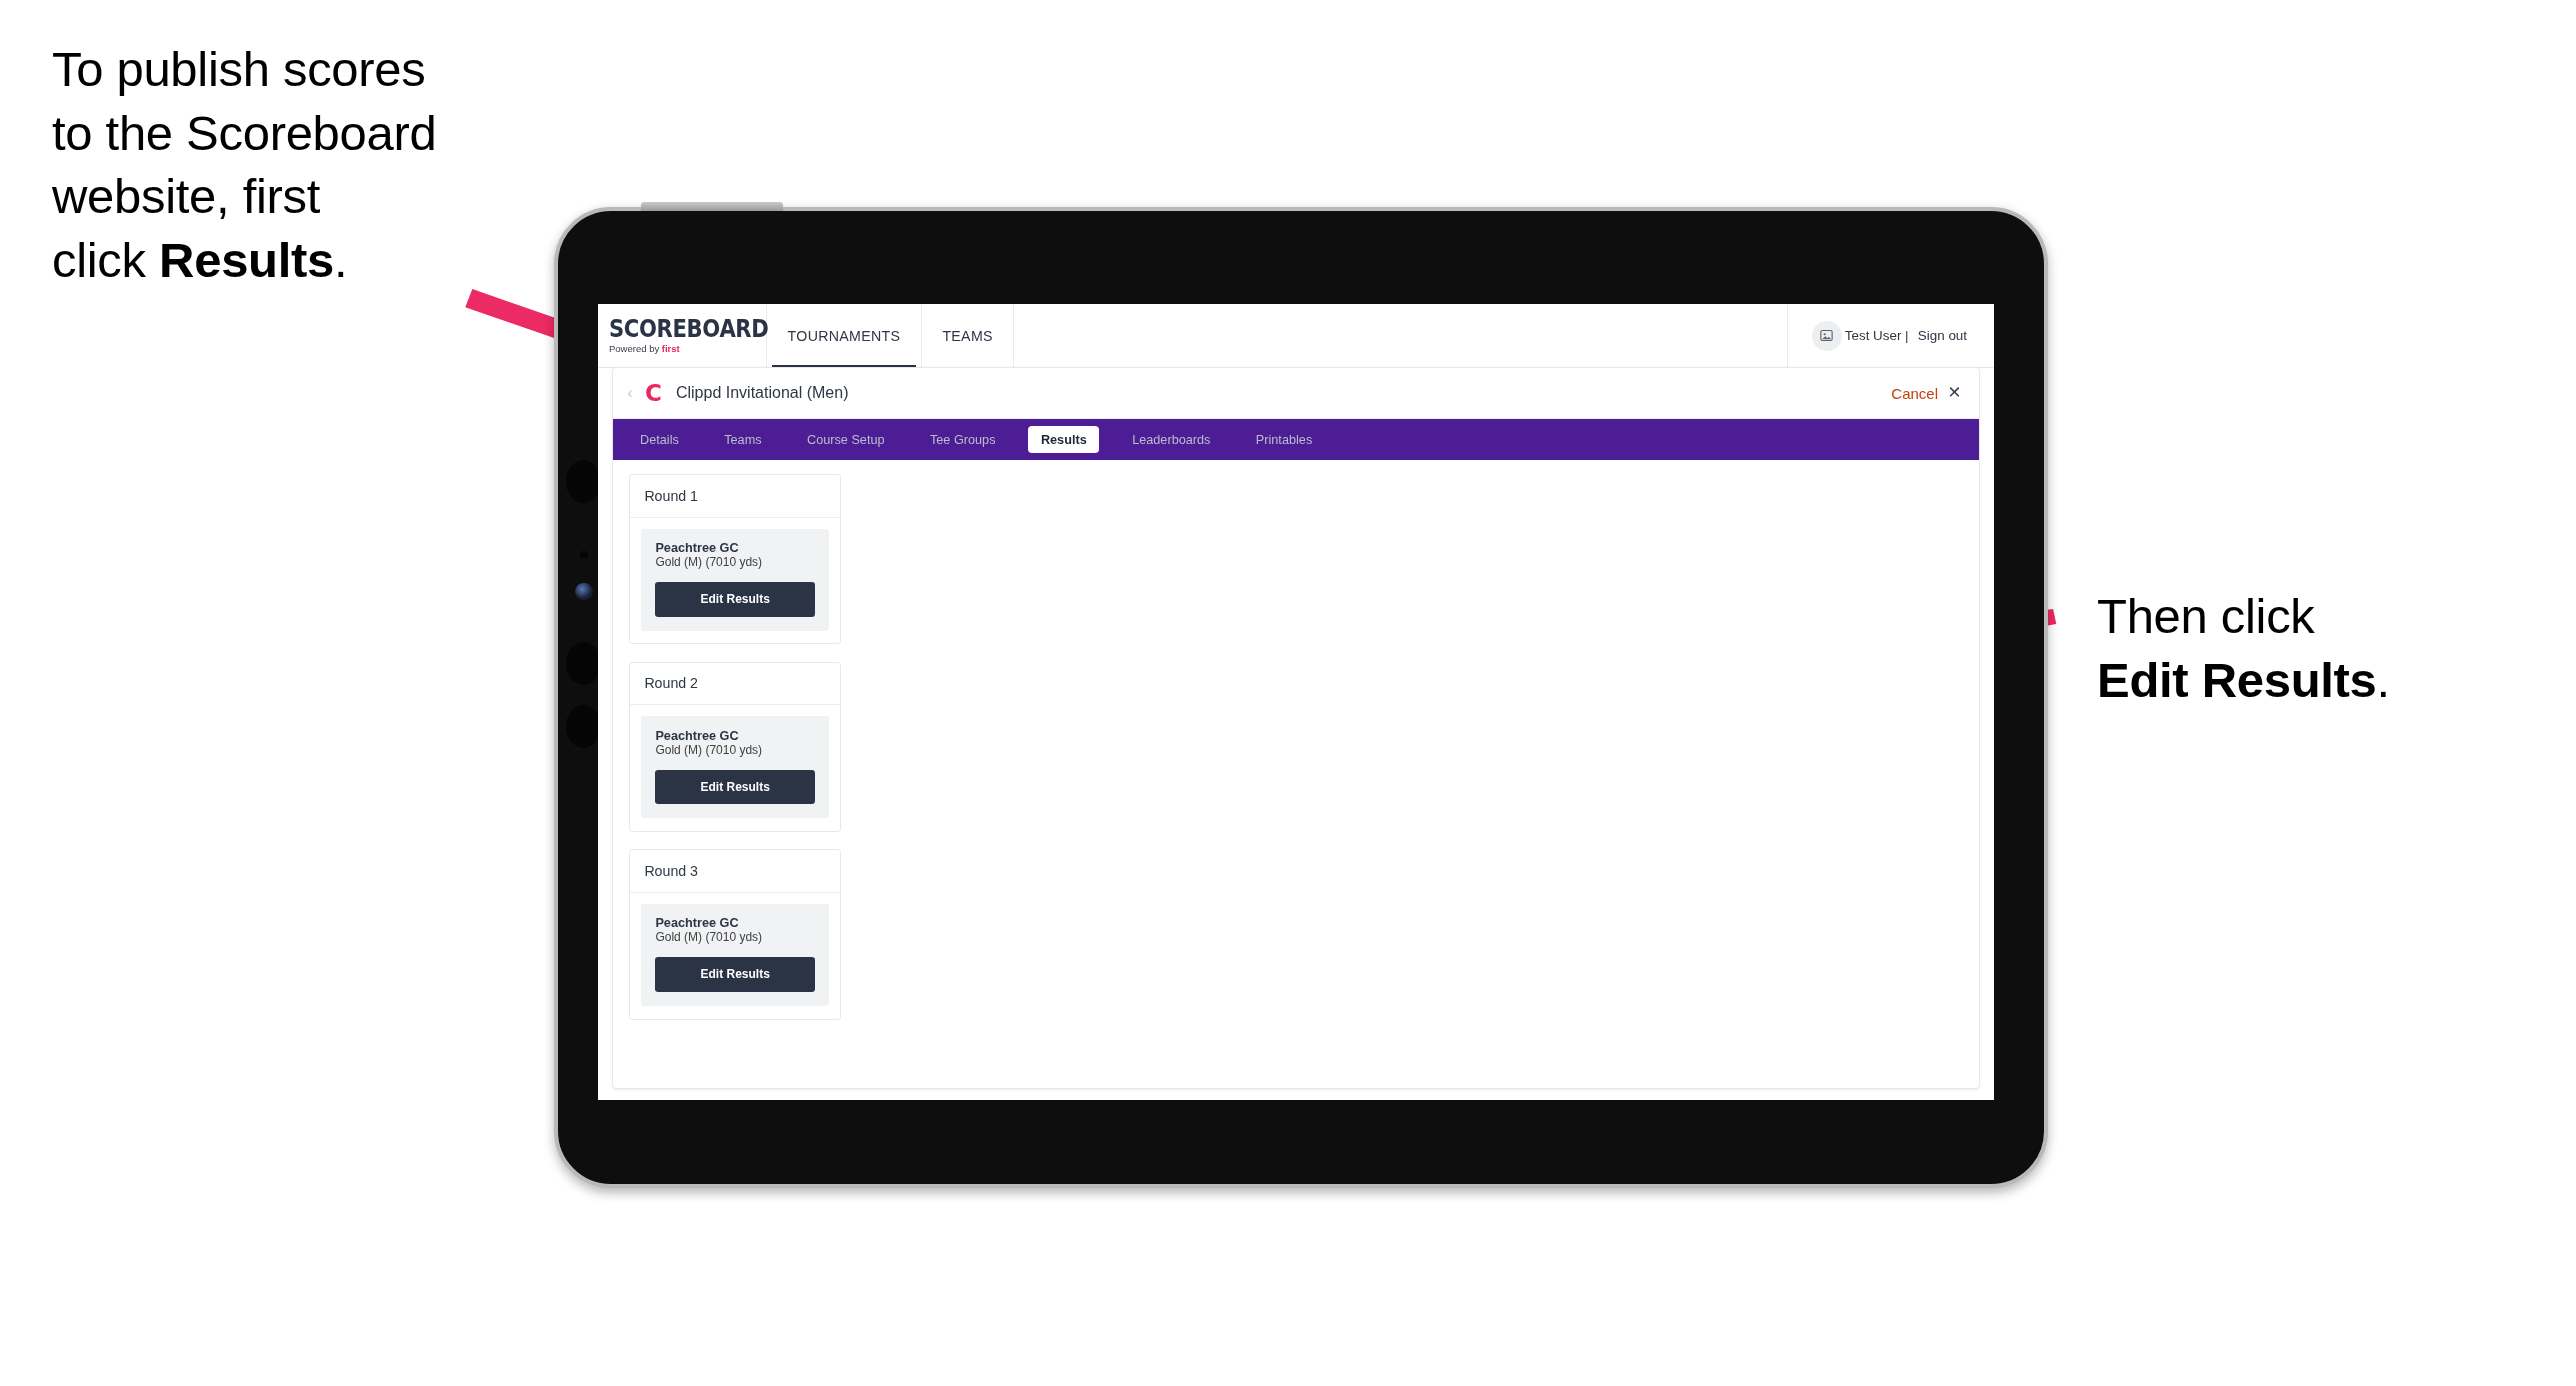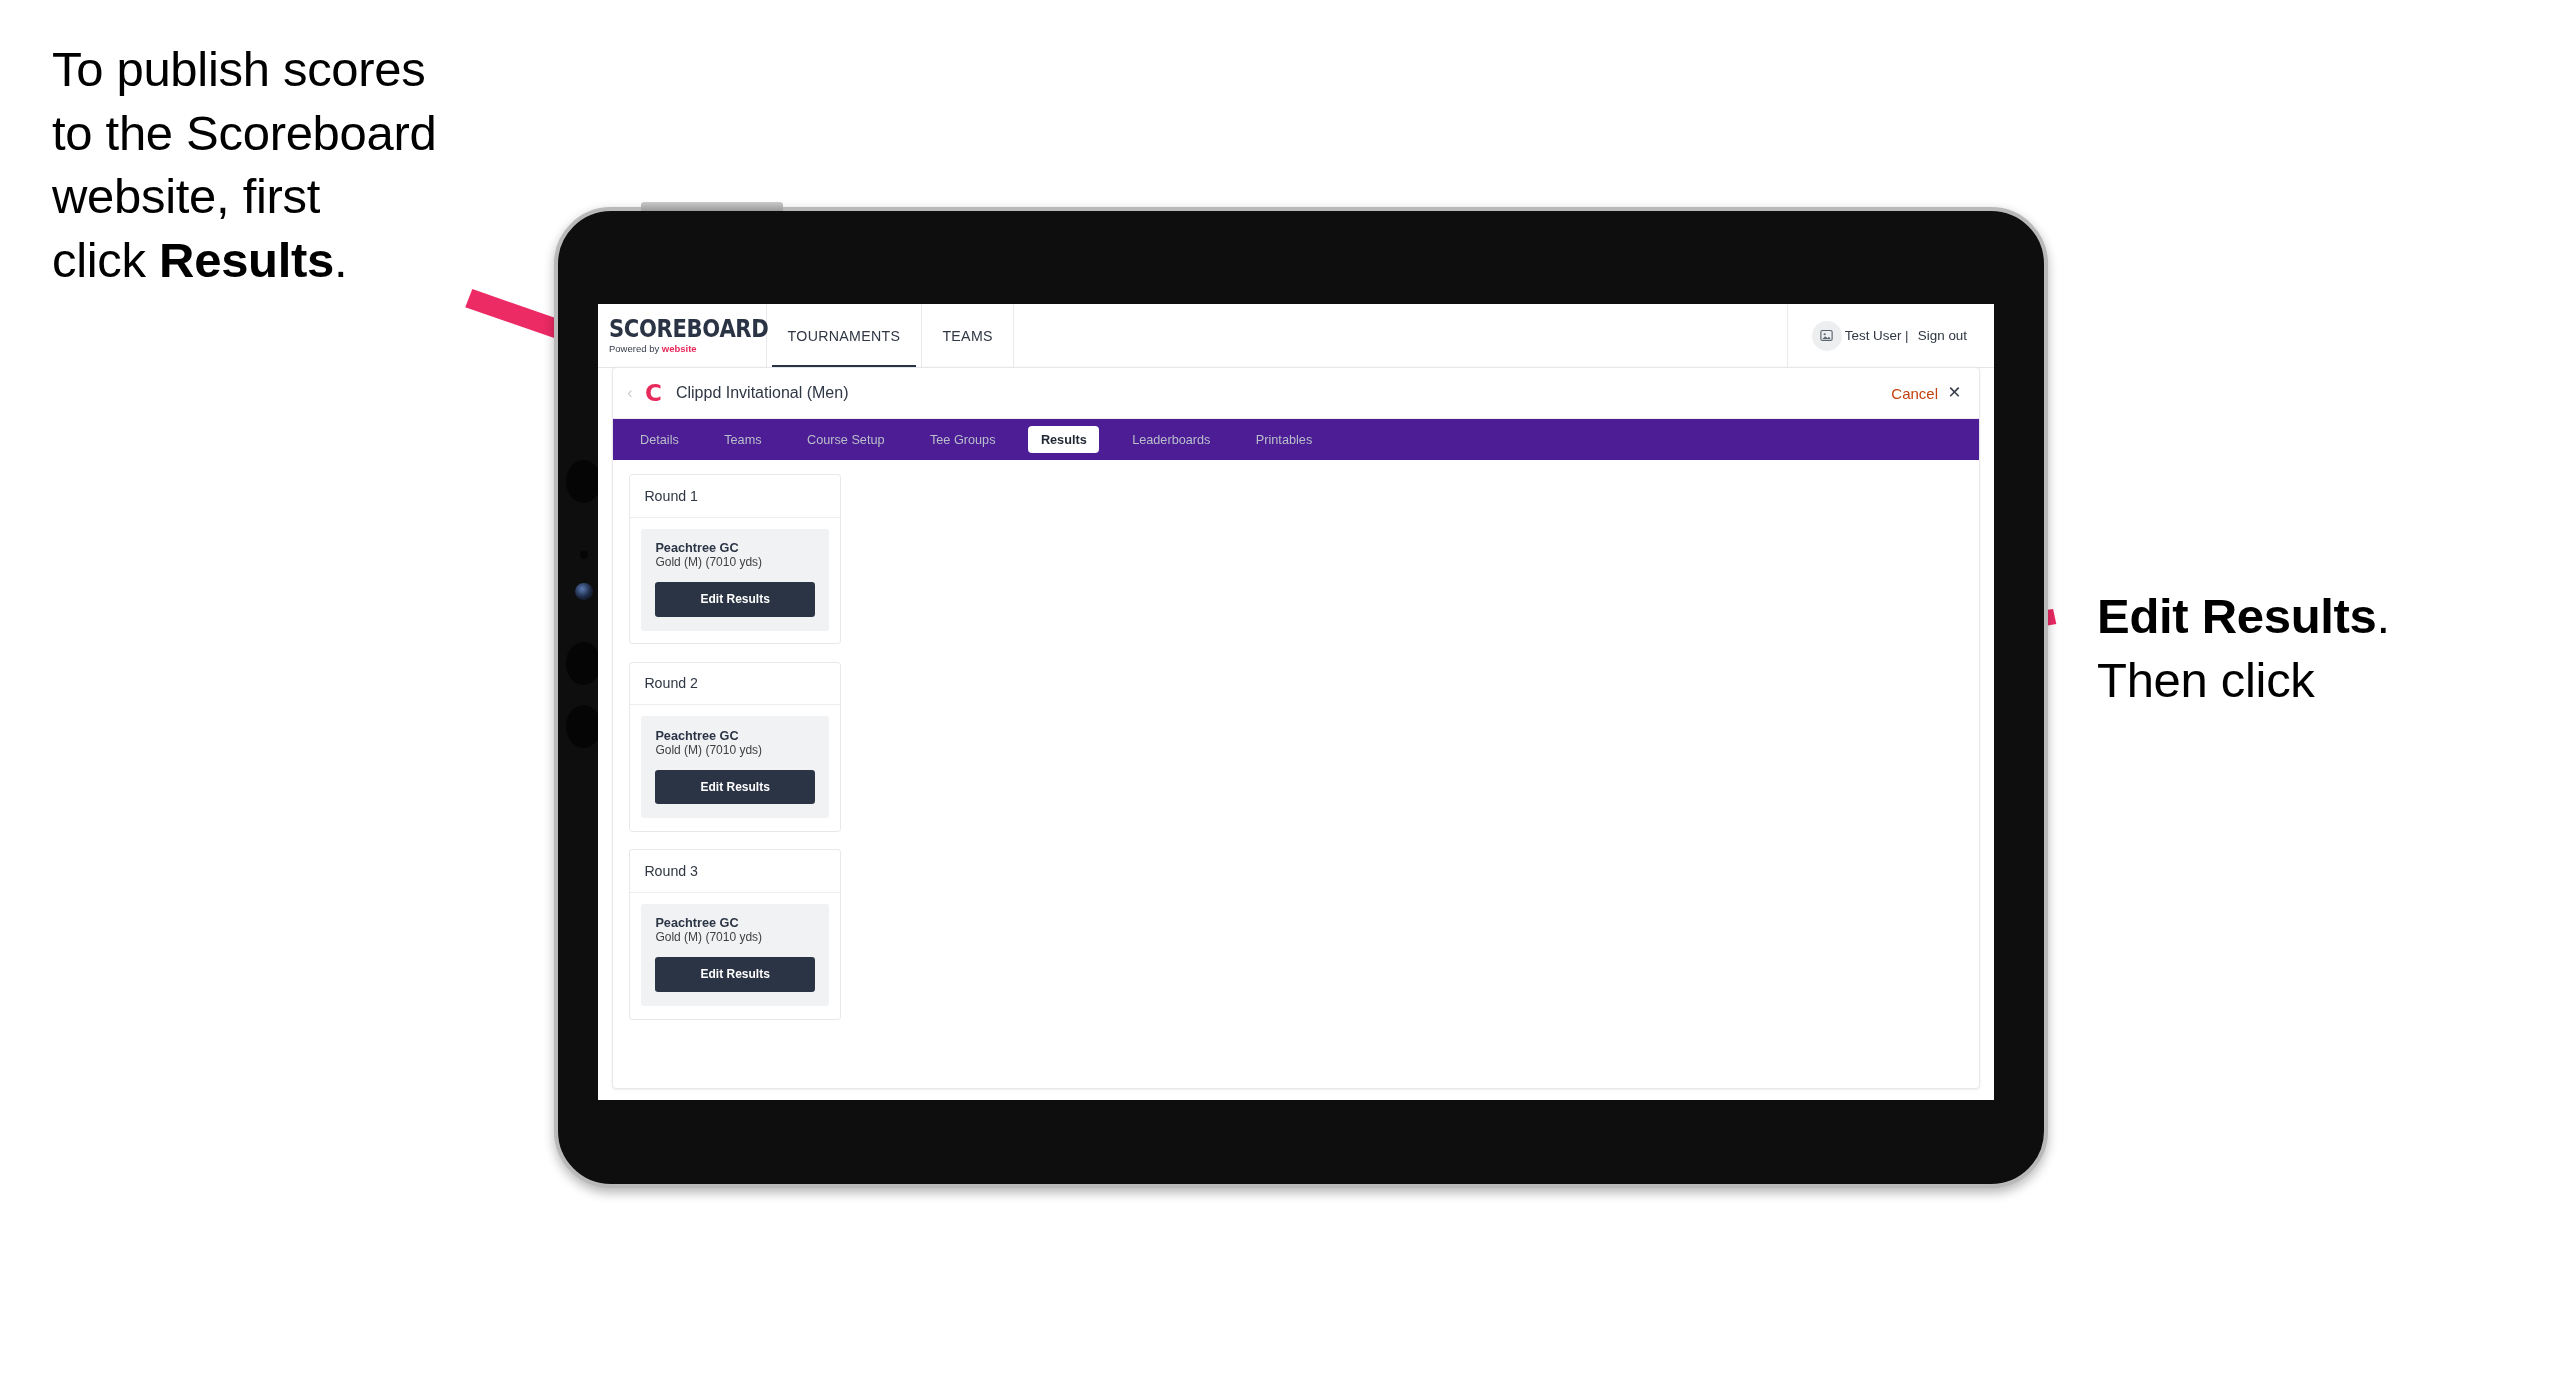"website" span.clippd { text: website -> first }
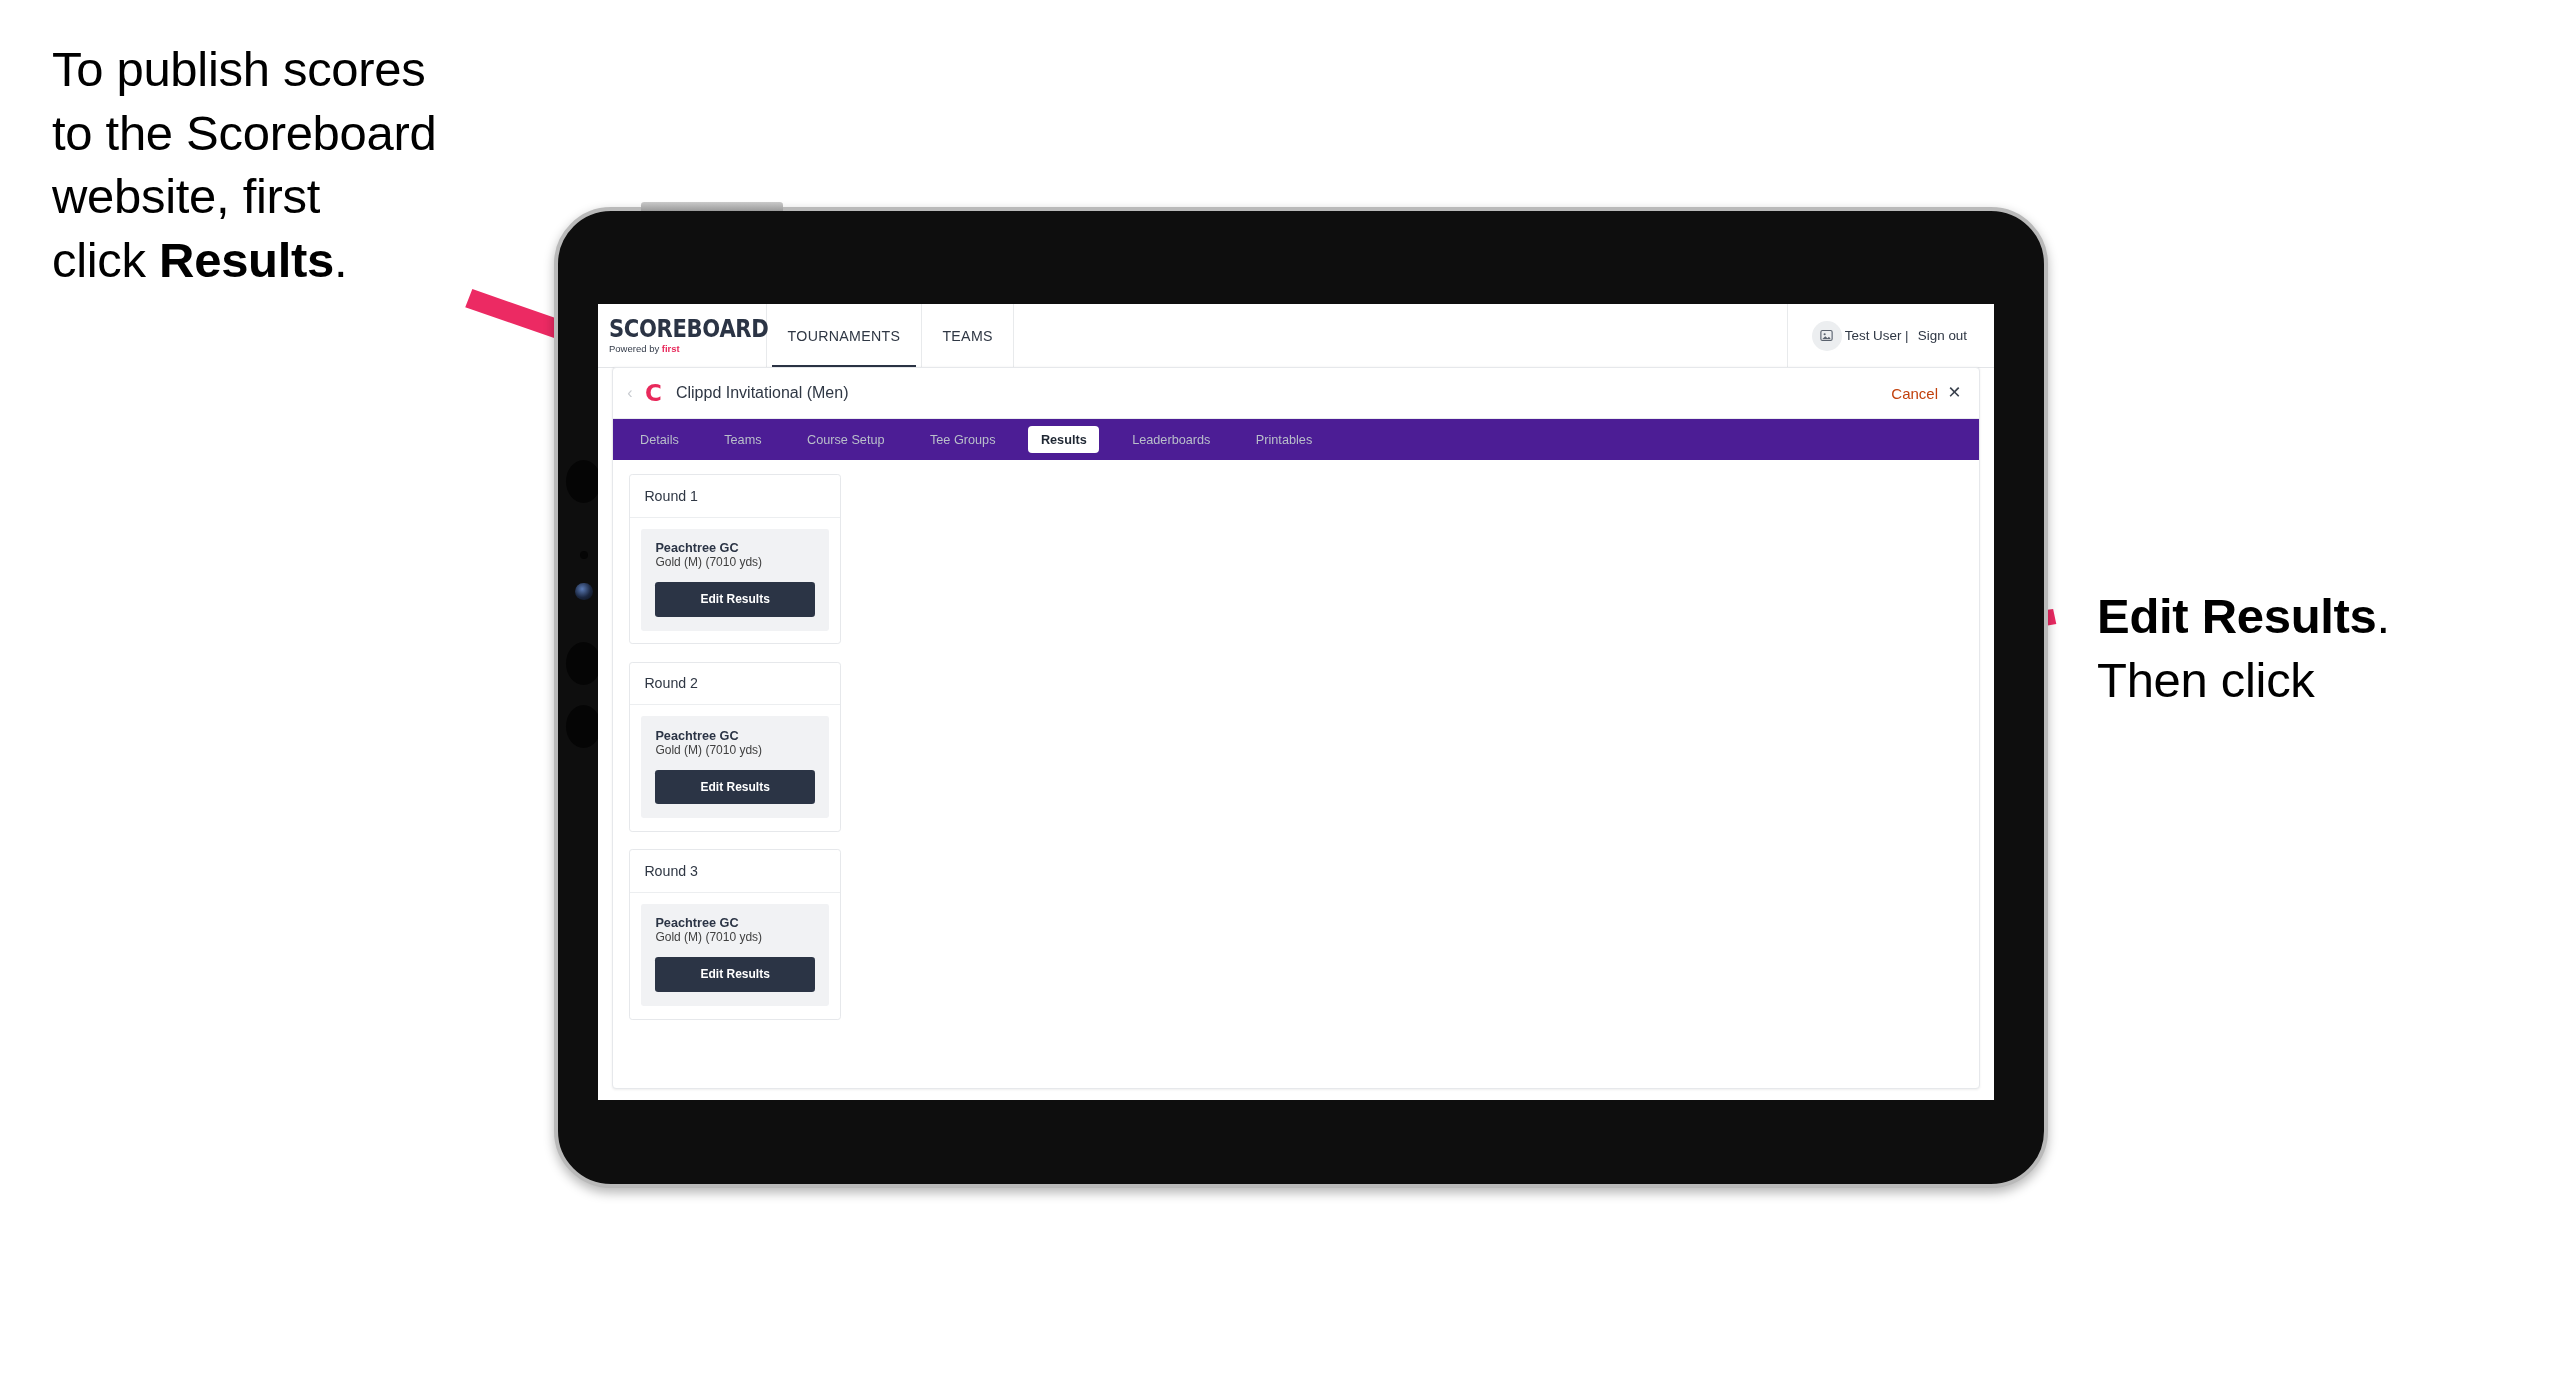"Edit Results." div { order: before "Then click" -> after "Then click" }
